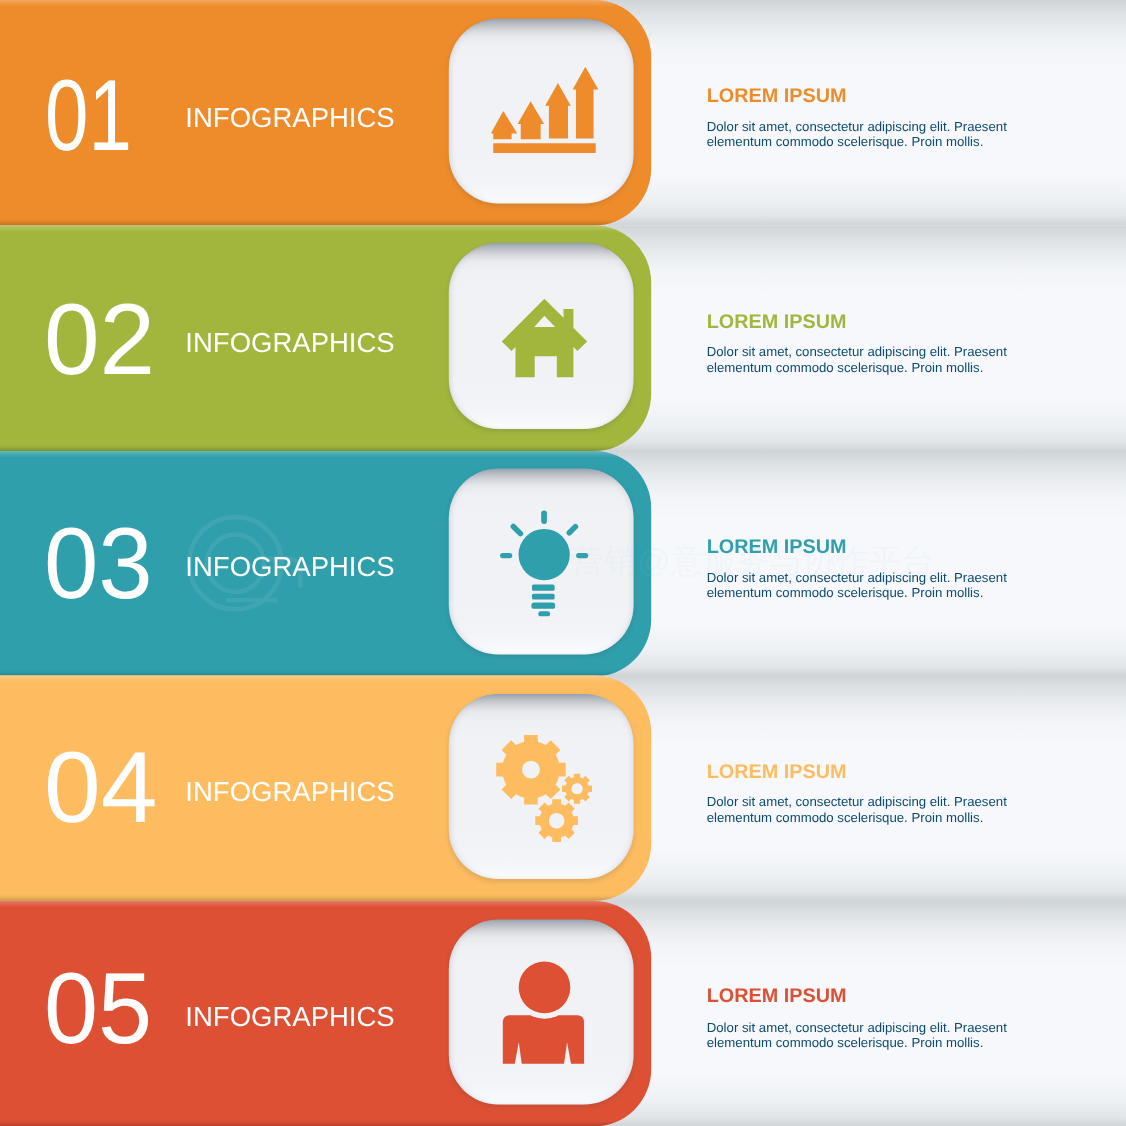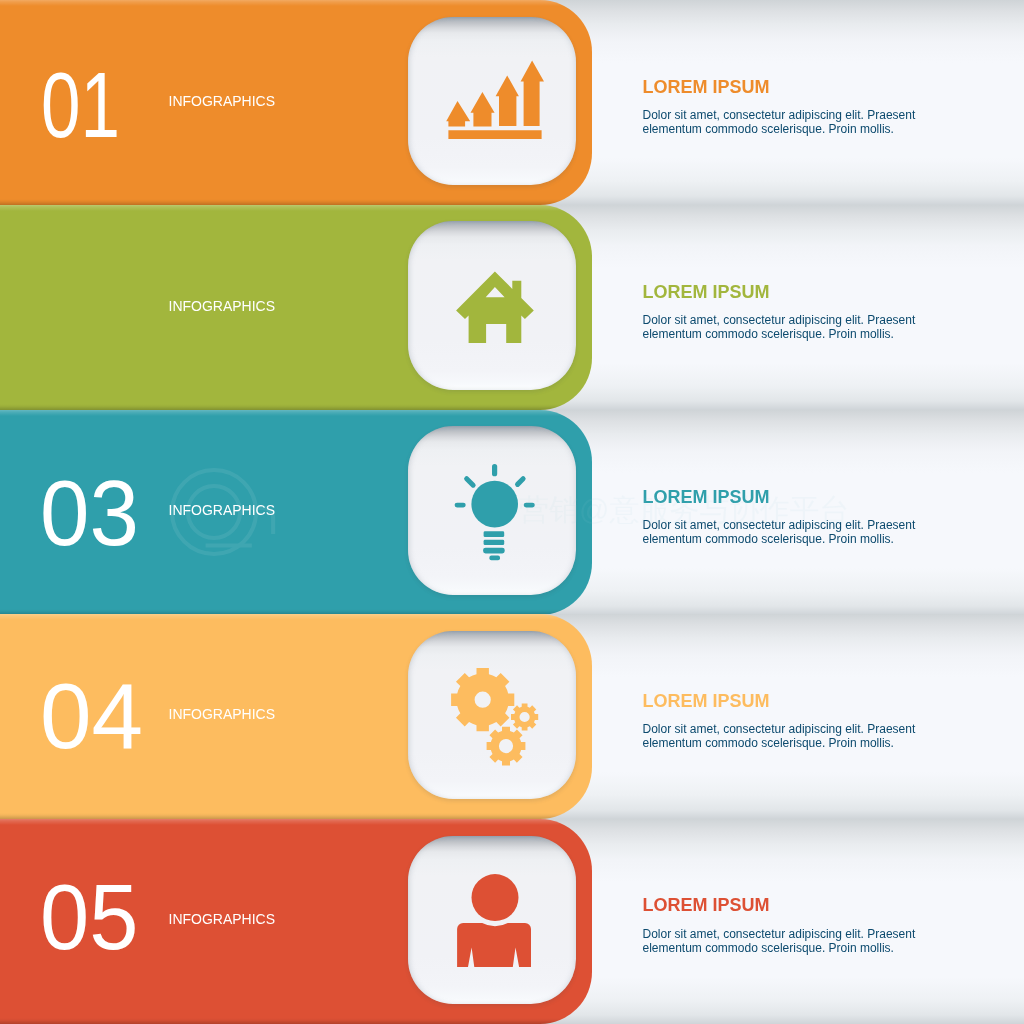"INFOGRAPHICS" .lbl { font-size: 14px -> 25px }
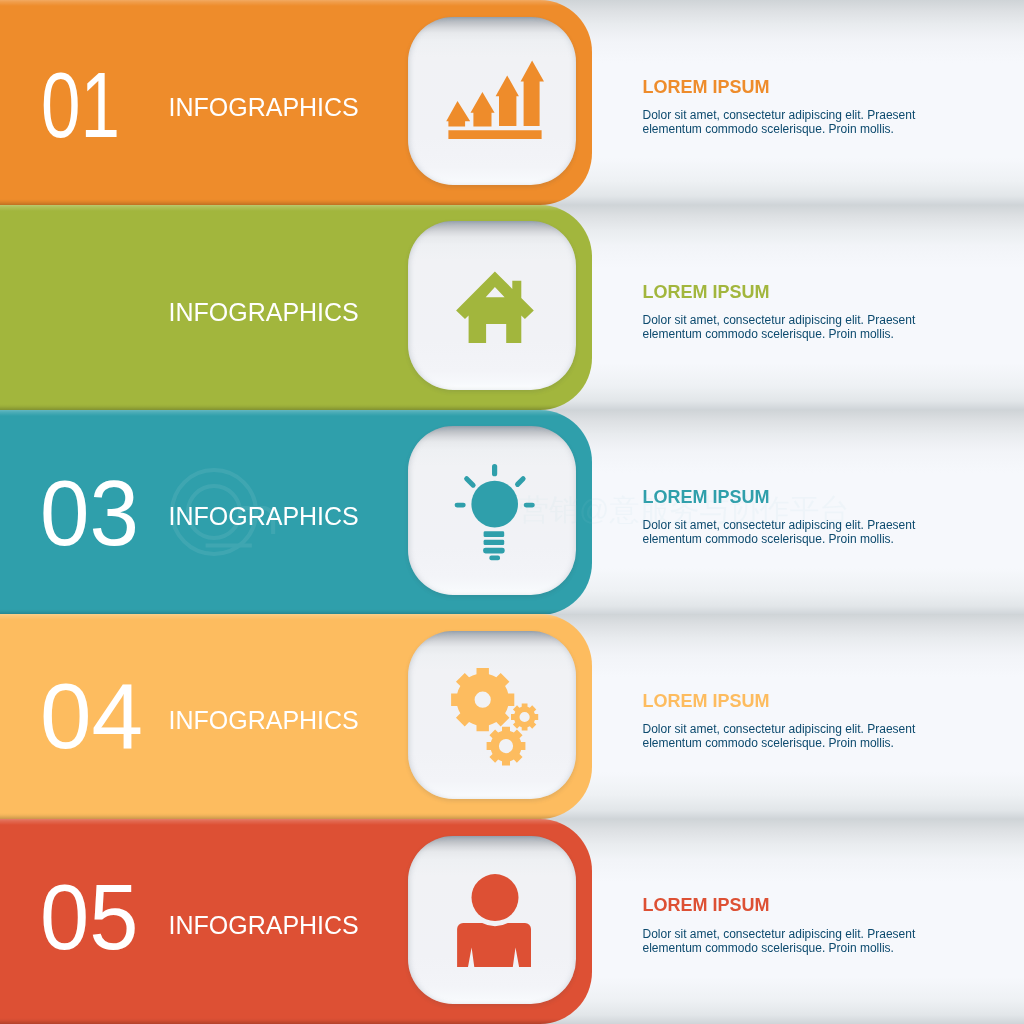"02" div.num { html: none -> <div>02</div> }
